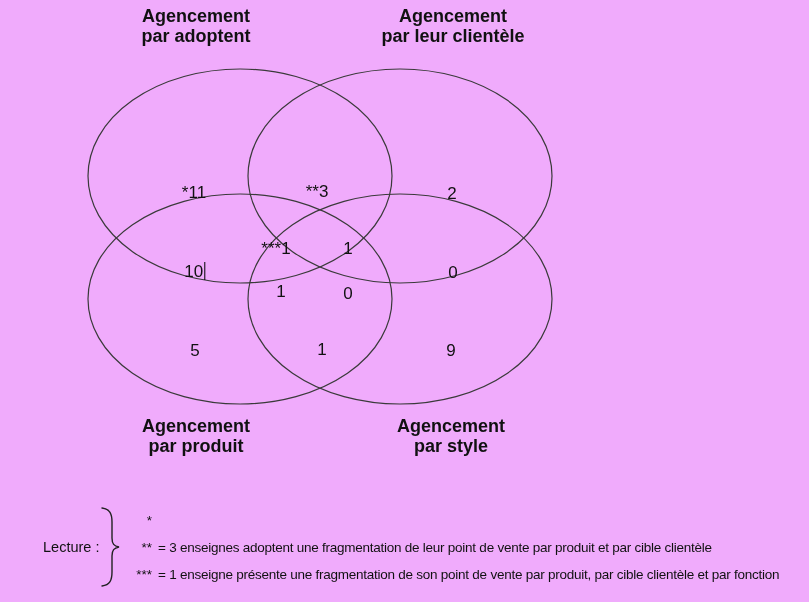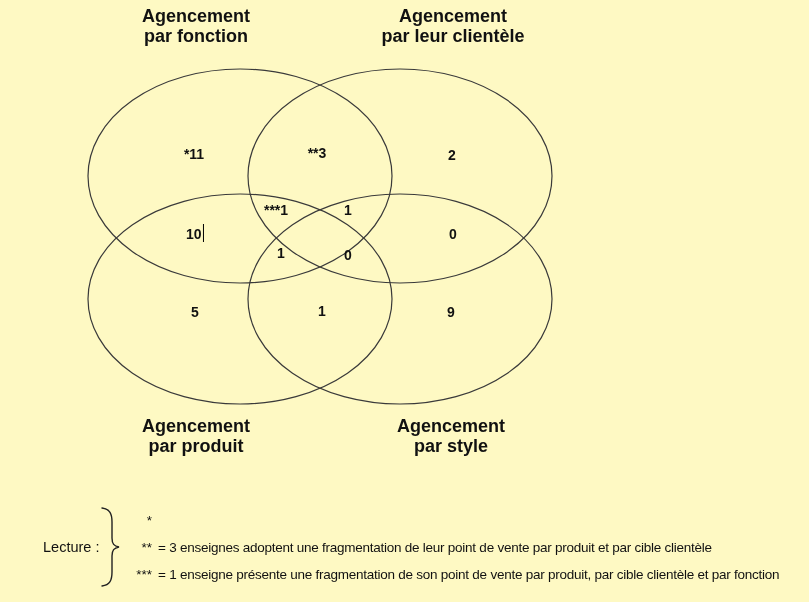"Agencement" .page { background: #fef9c3 -> #f0abfc }
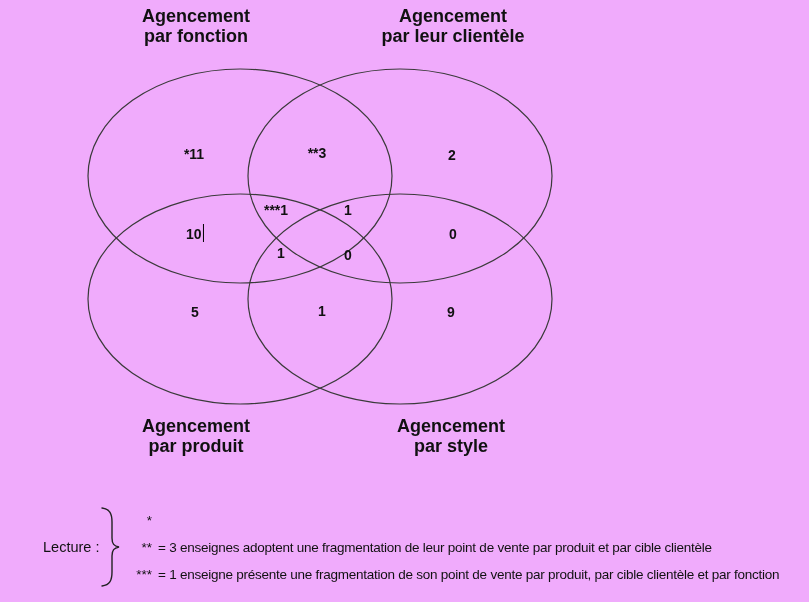"par fonction" div { text: fonction -> adoptent }
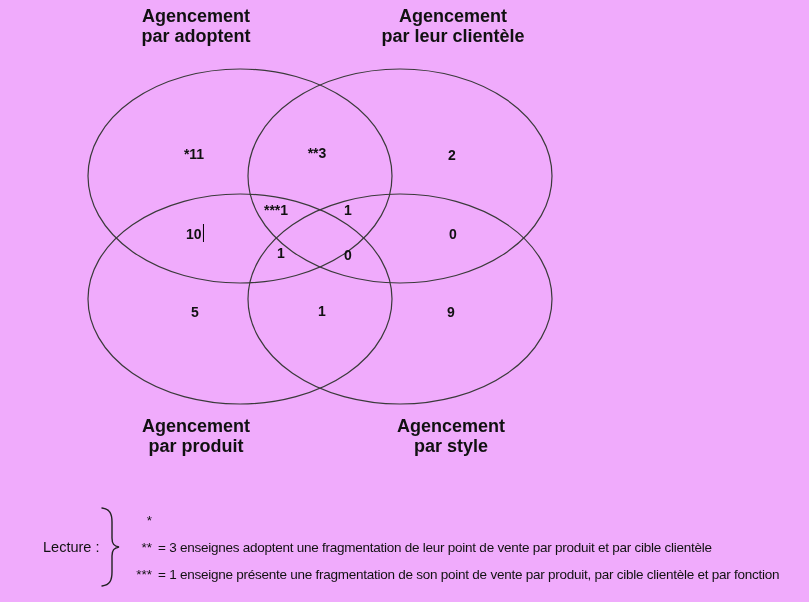"*11" .region-label { font-size: 14px -> 17px; font-weight: bold -> normal; margin-top: none -> 39px }
